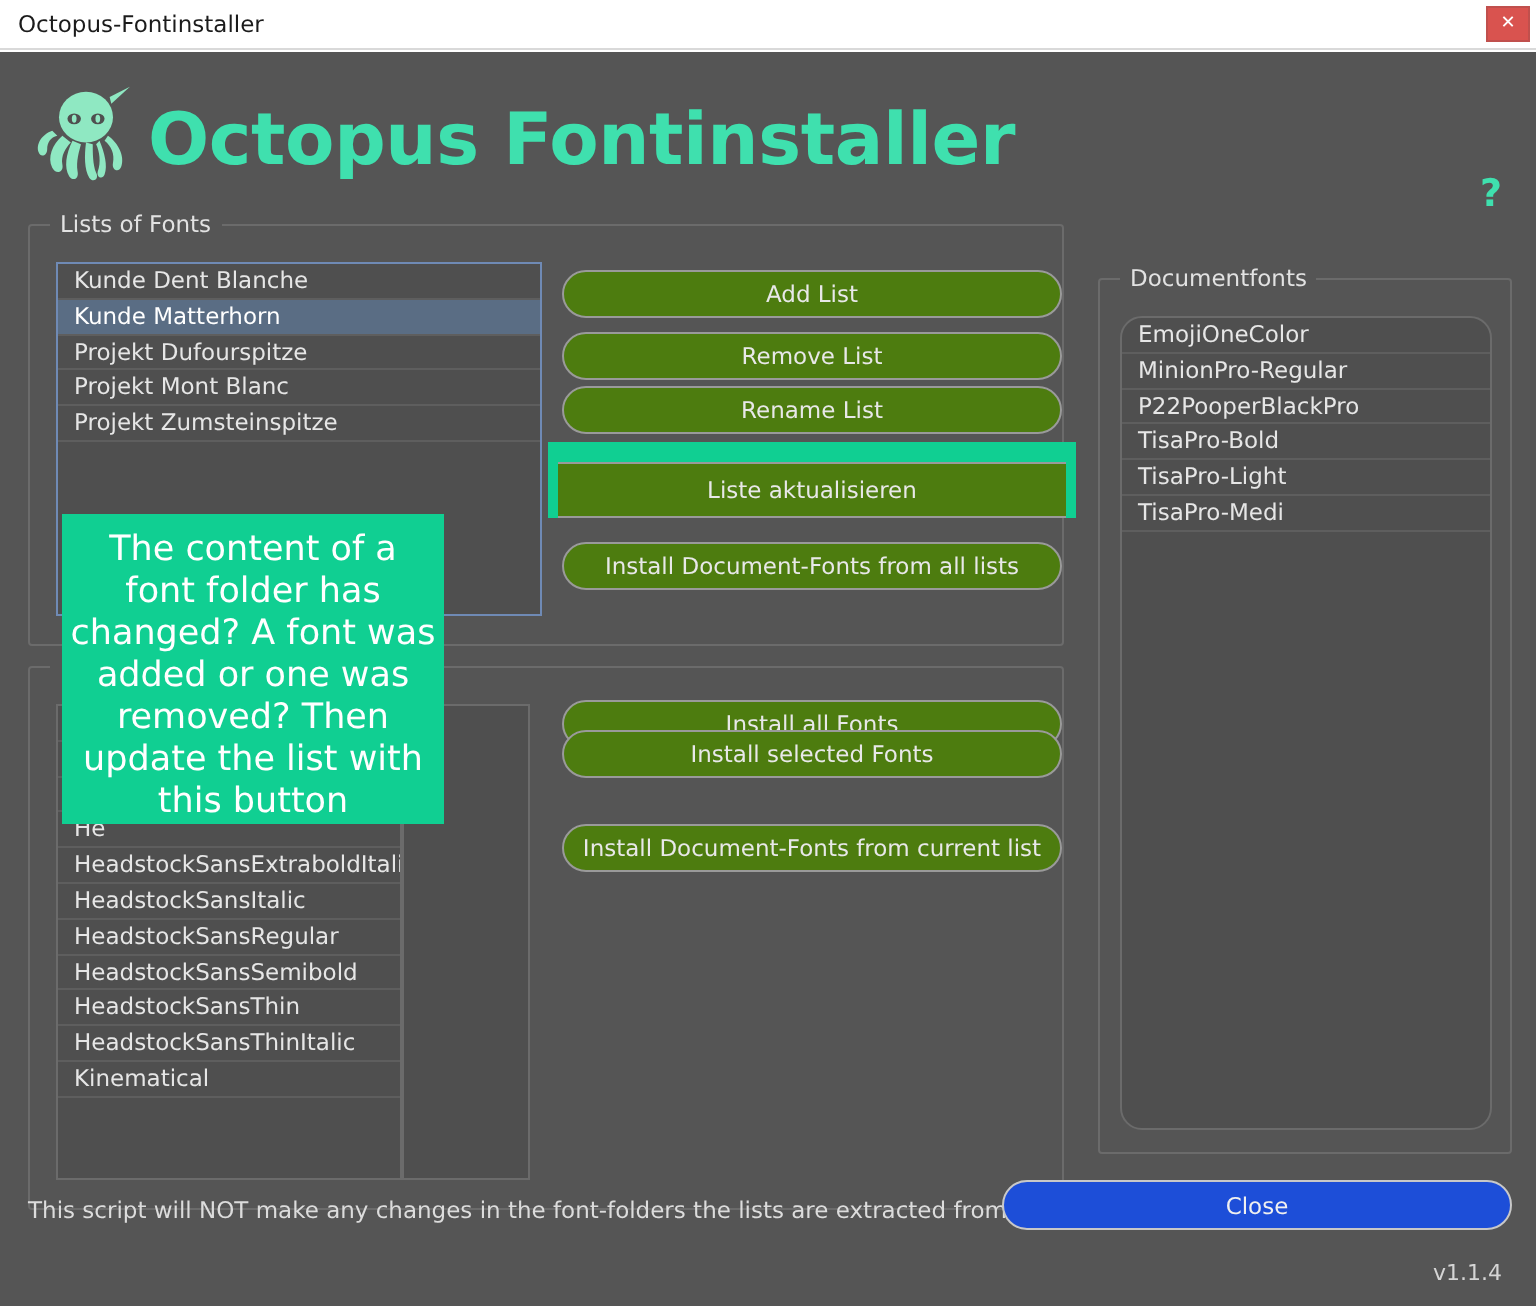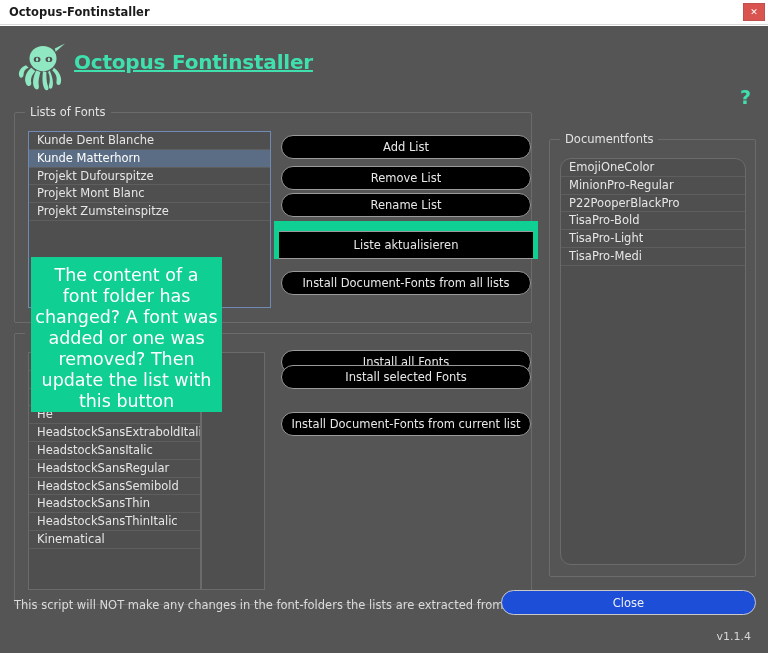"Octopus-Fontinstaller" #titlebar { font-weight: bold -> none }
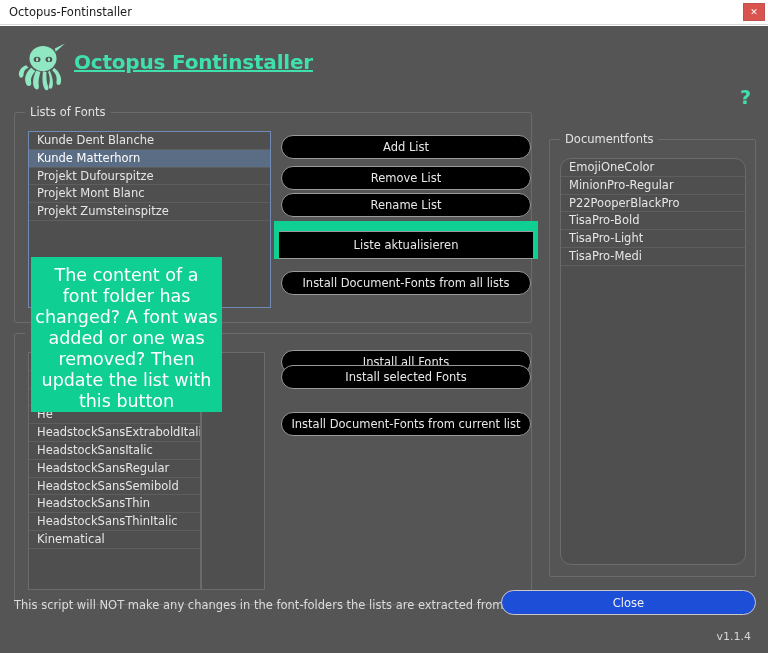"Octopus Fontinstaller" #app-title { font-size: 20px -> 36px; text-decoration: underline -> none }
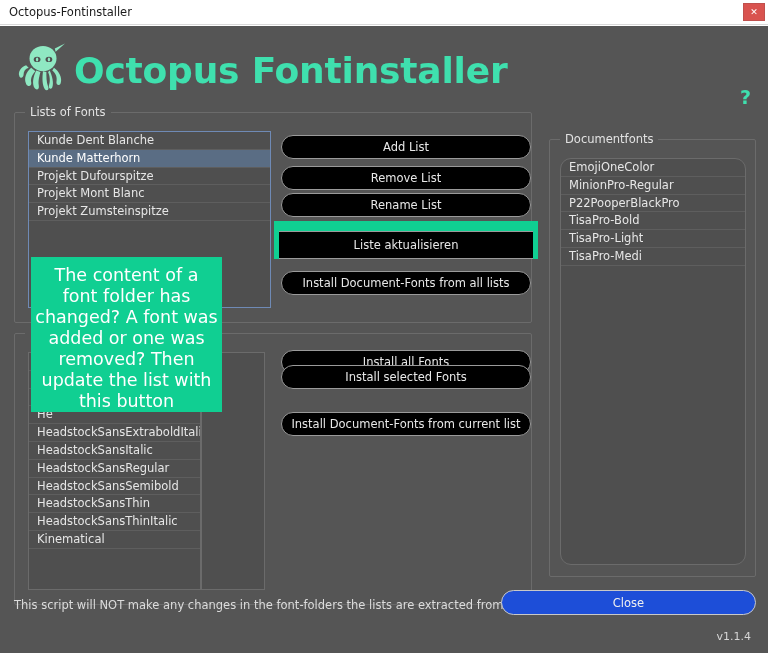"Add List" .pill-btn { background: #000000 -> #4d7c0f }
